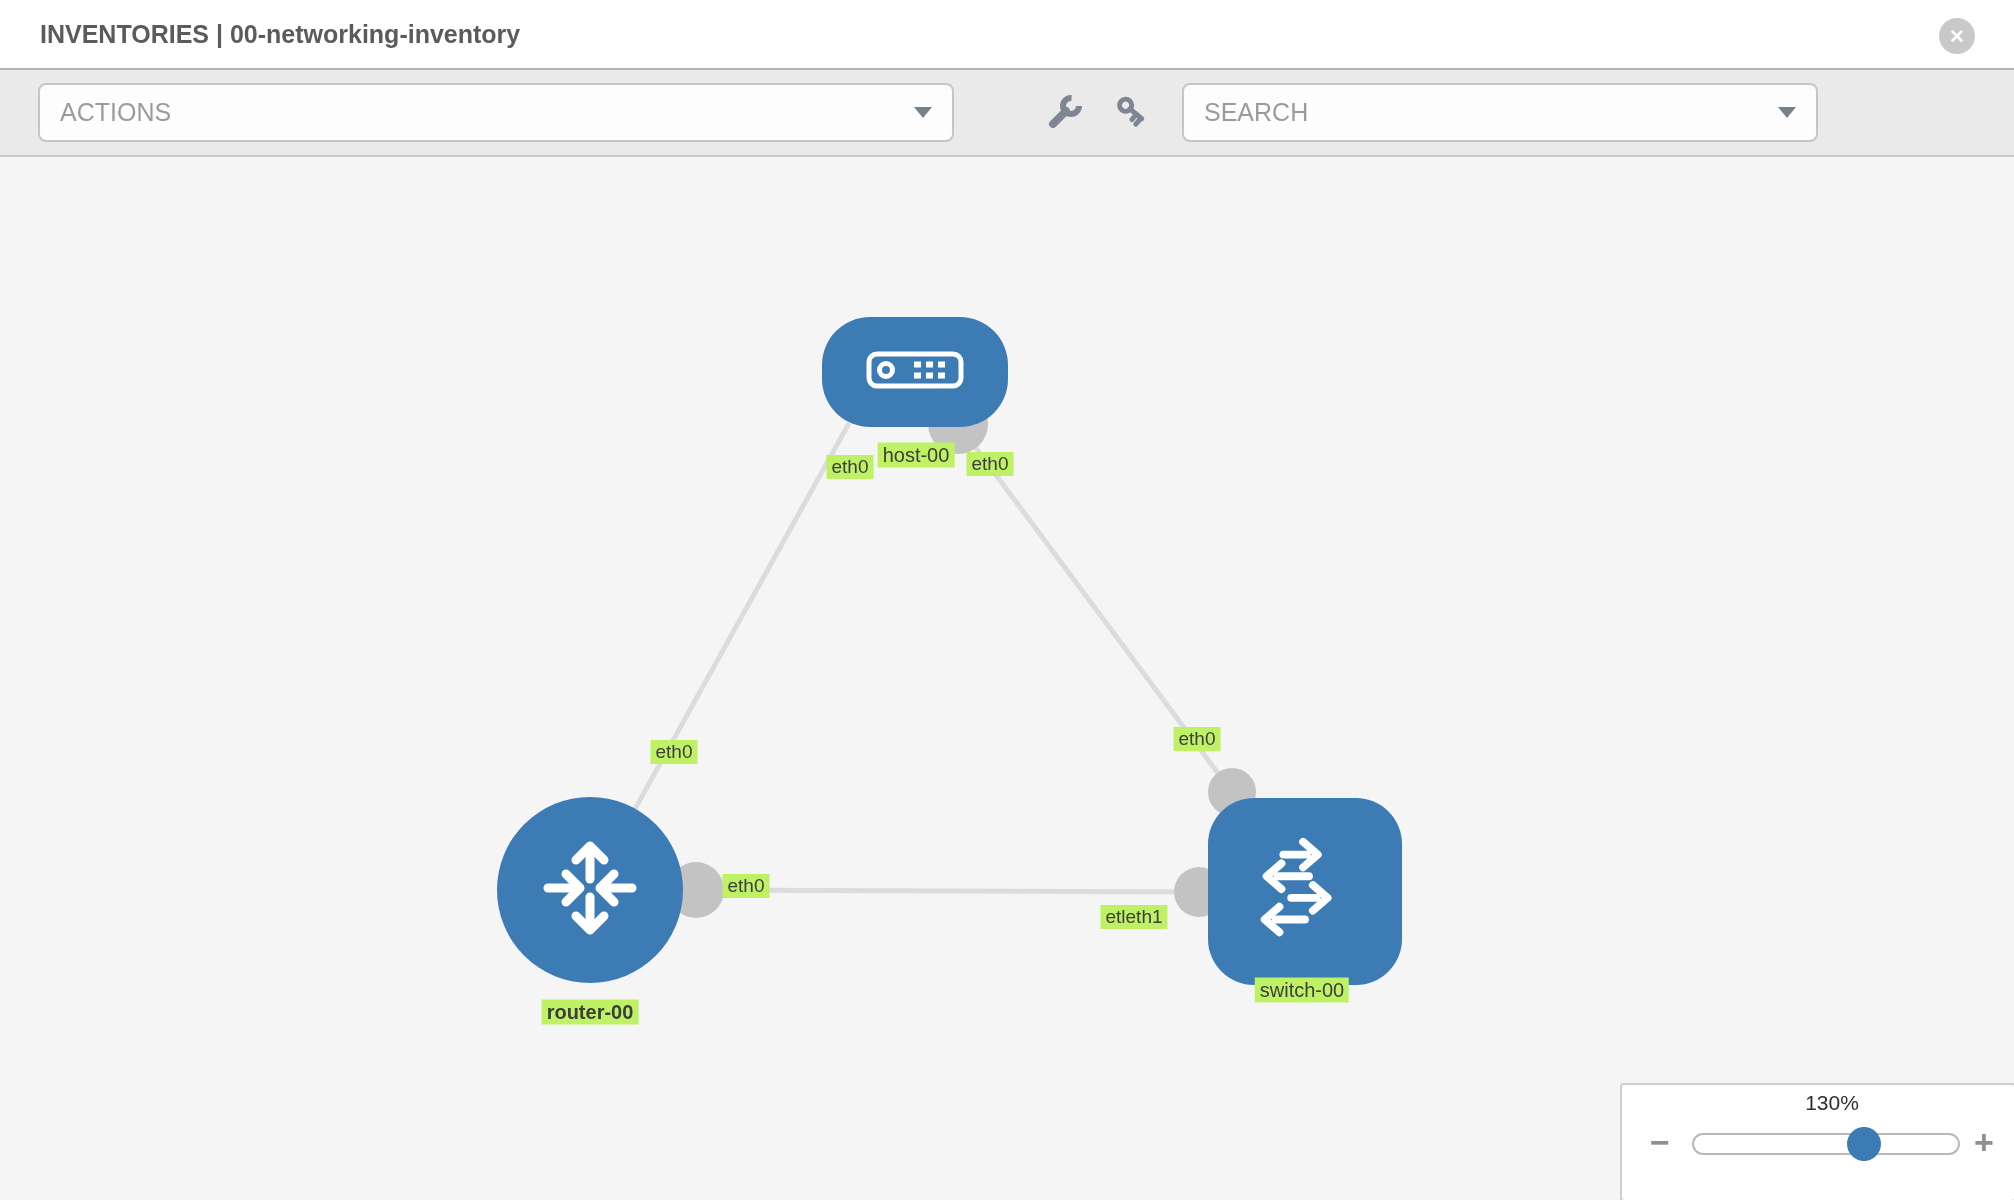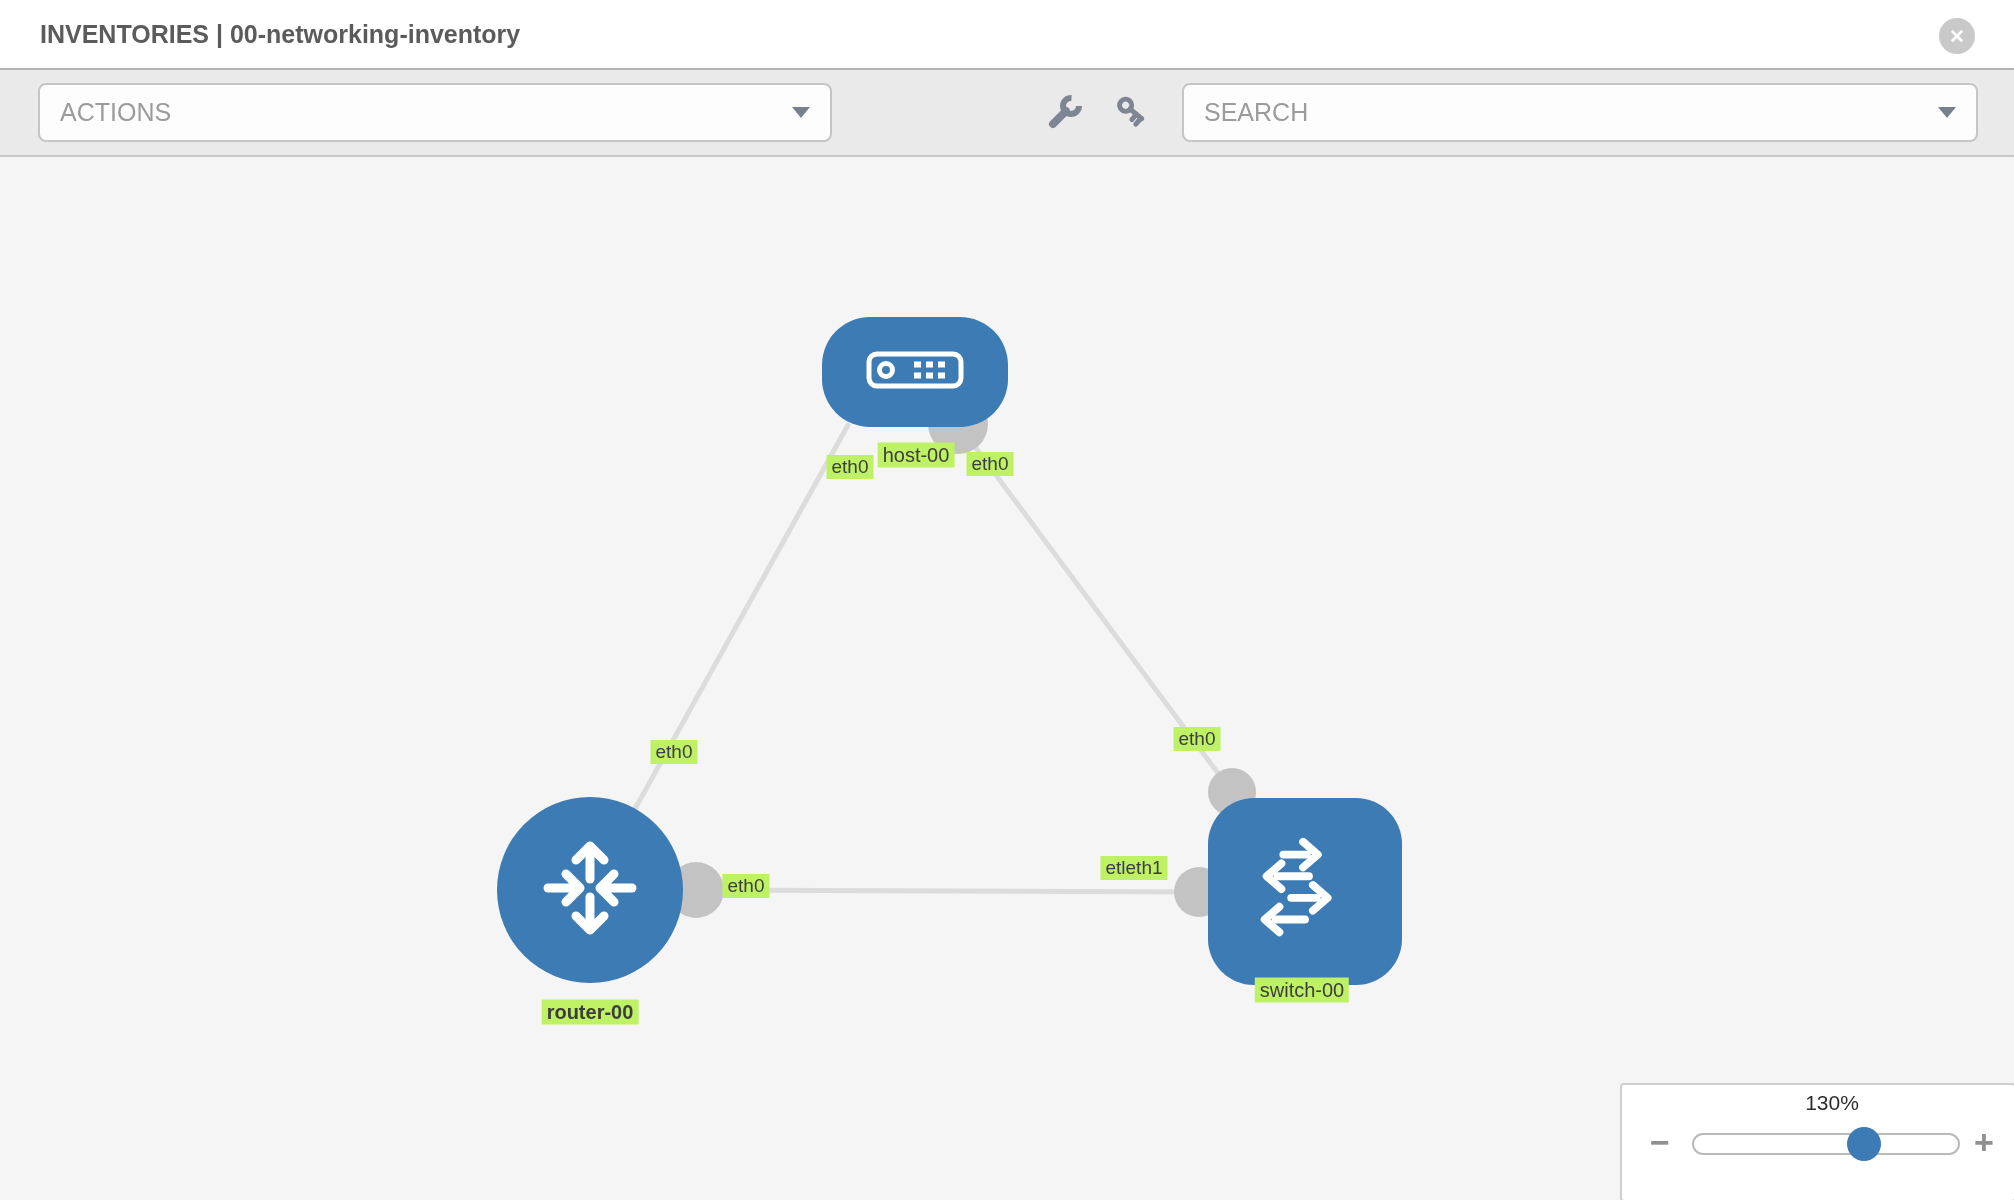"ACTIONS" #actions-box { width: 794px -> 916px }
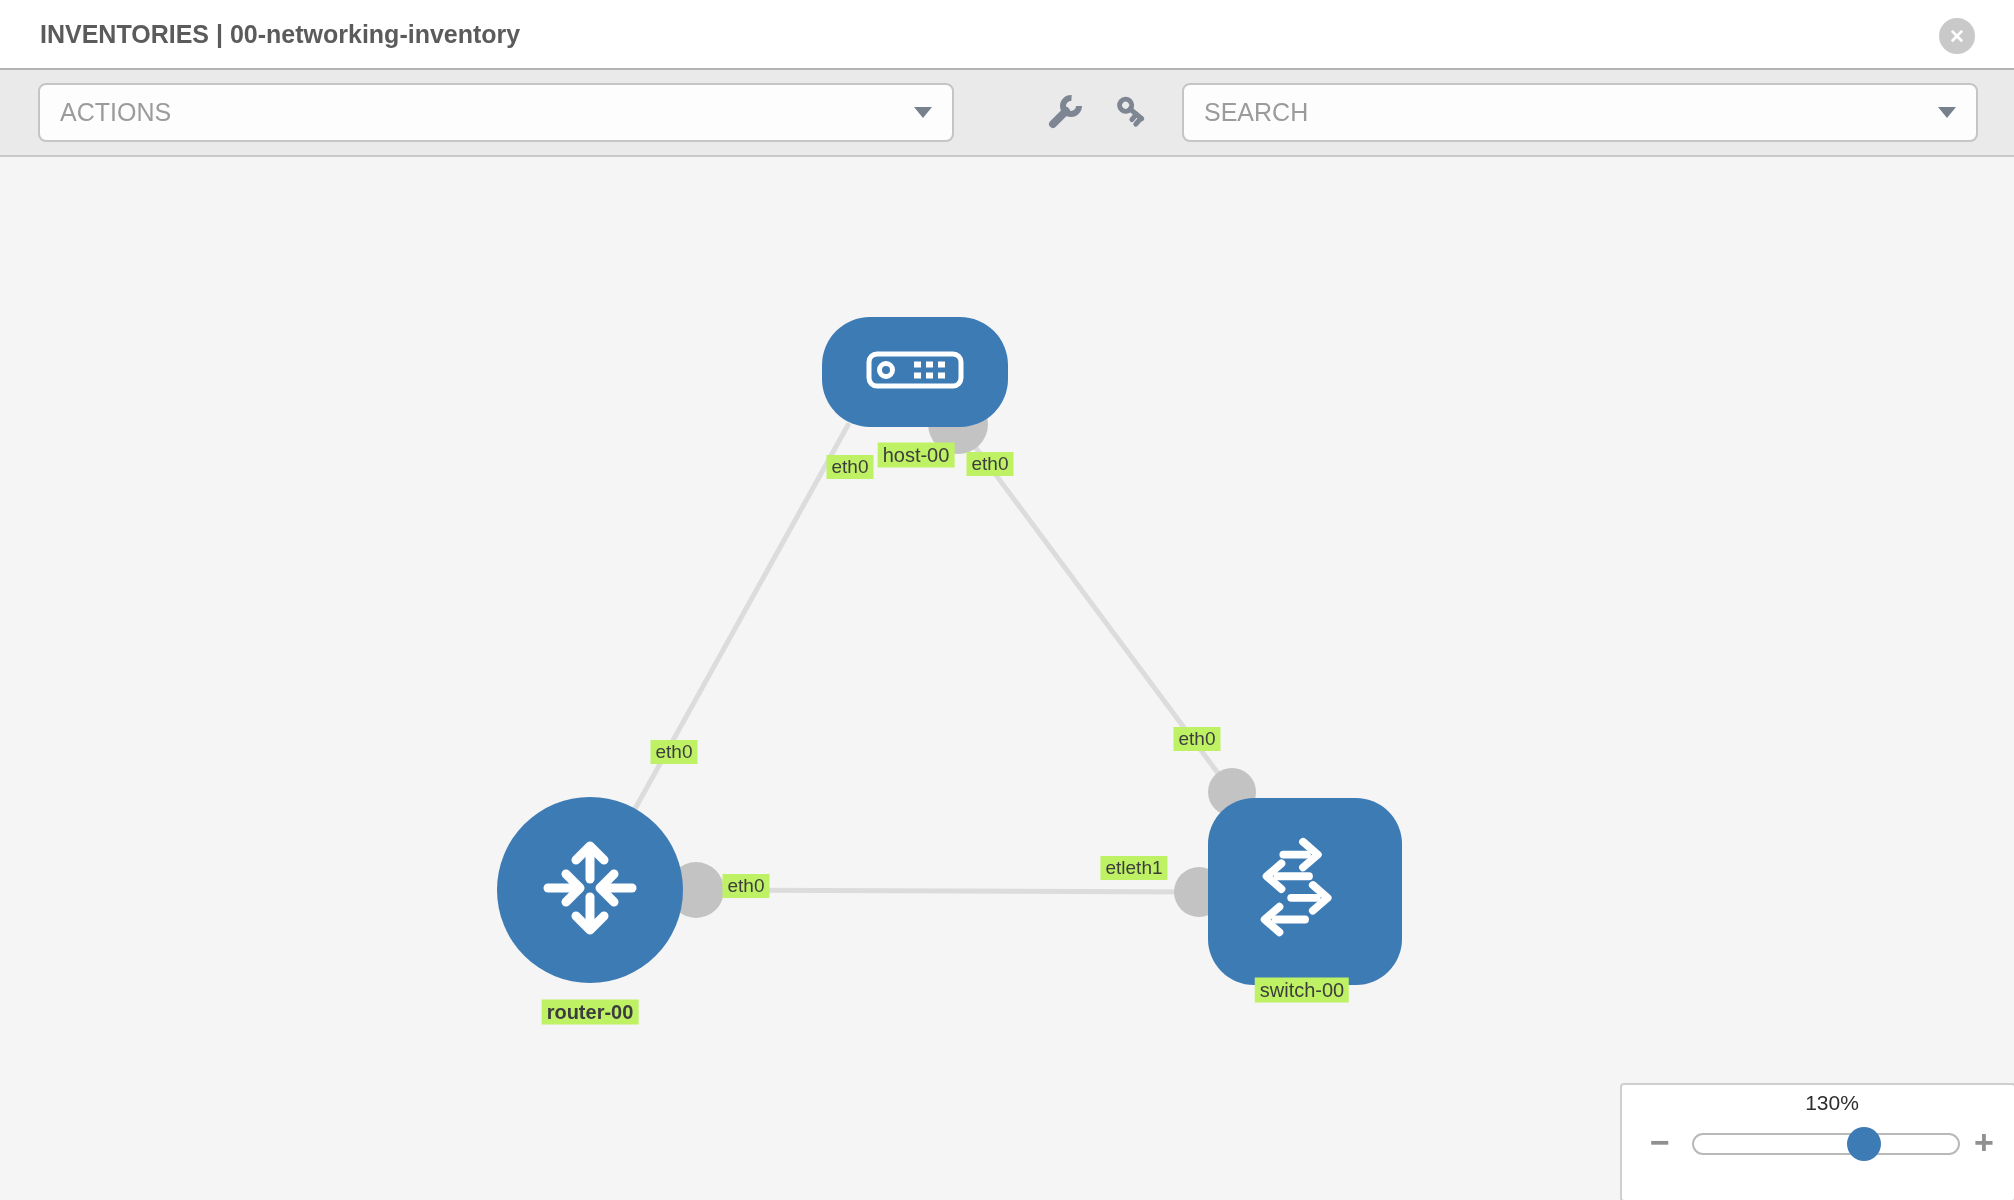"SEARCH" #search-box { width: 796px -> 636px }
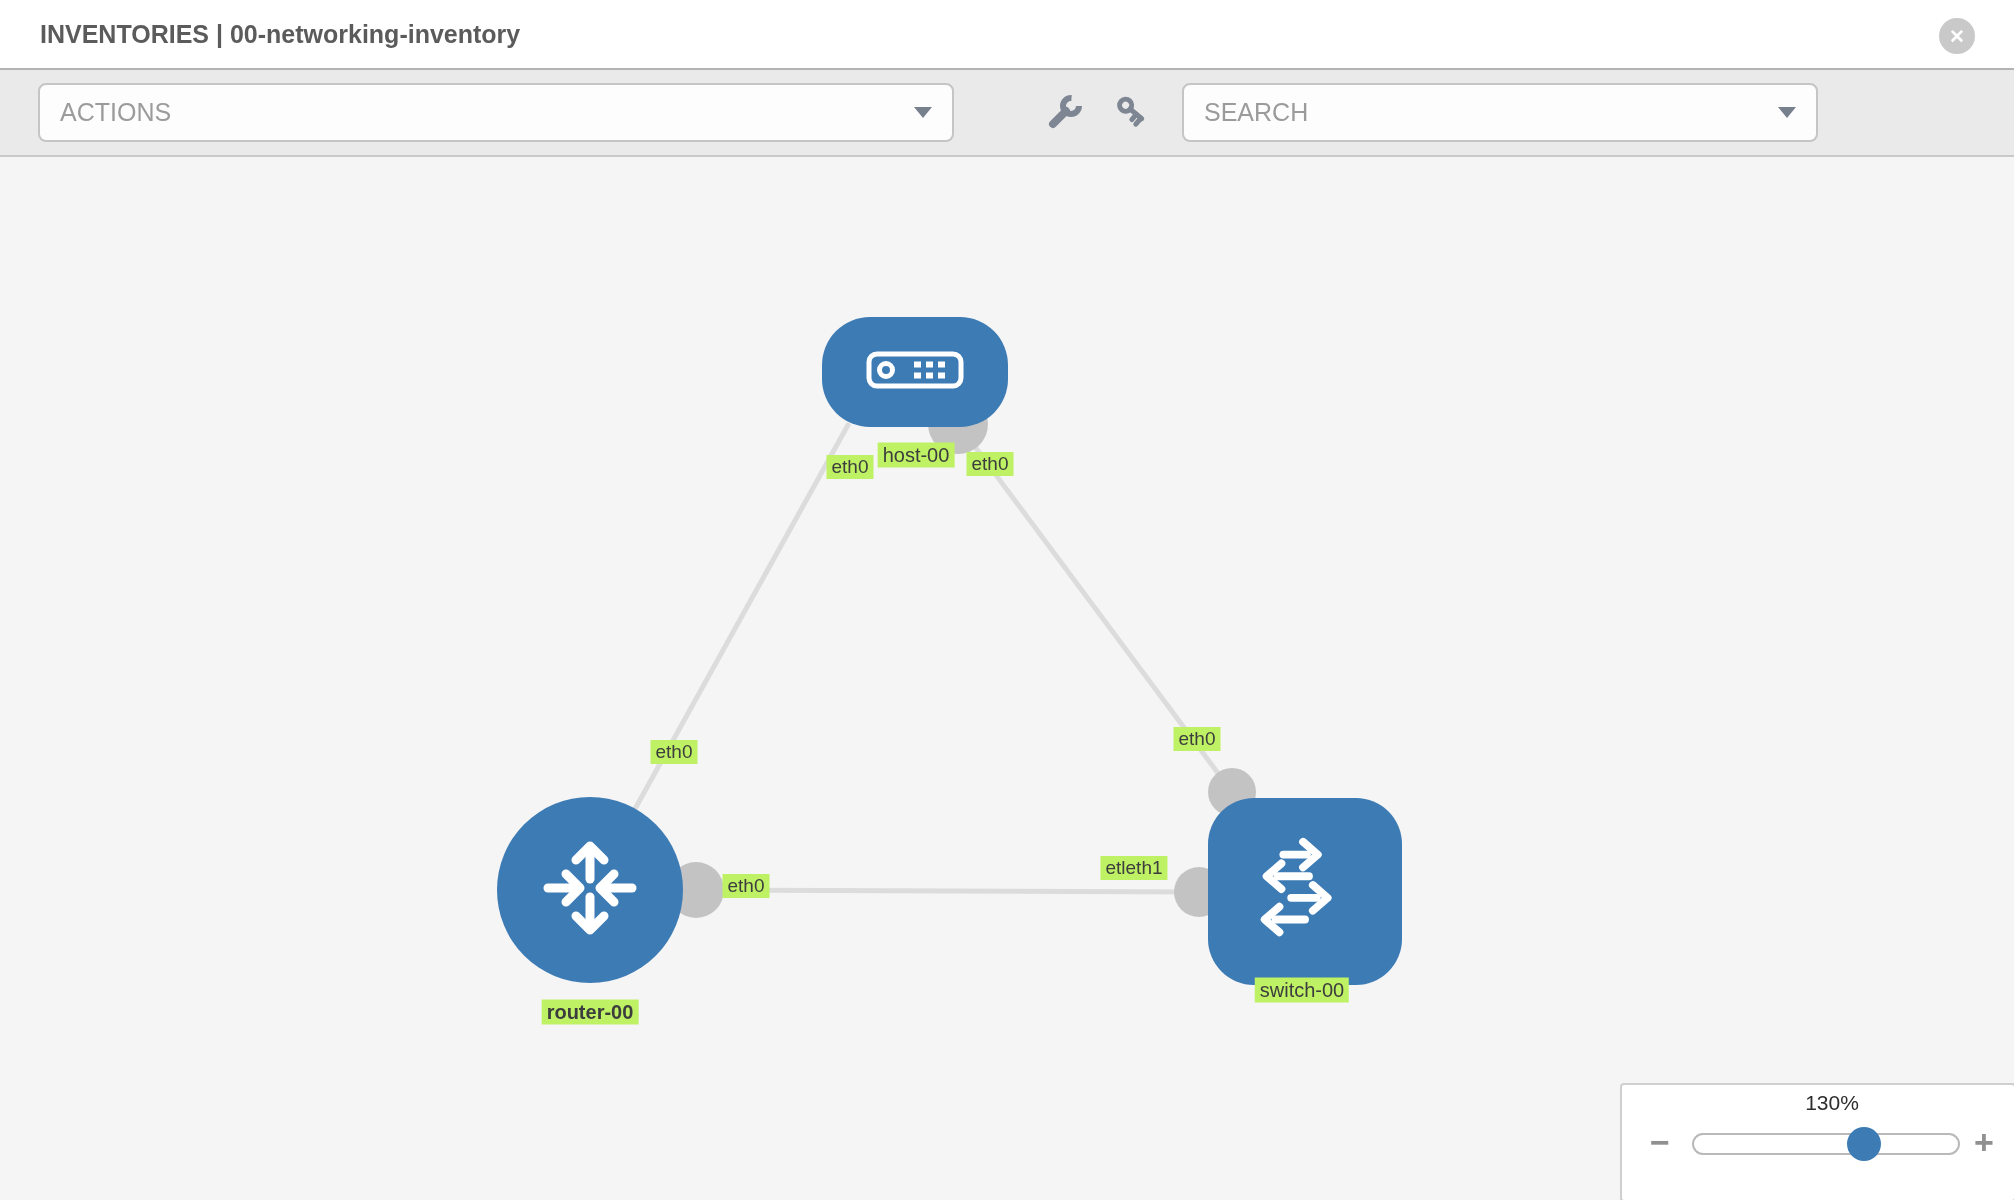"etleth1" #if-l2-to { top: 711px -> 760px }
